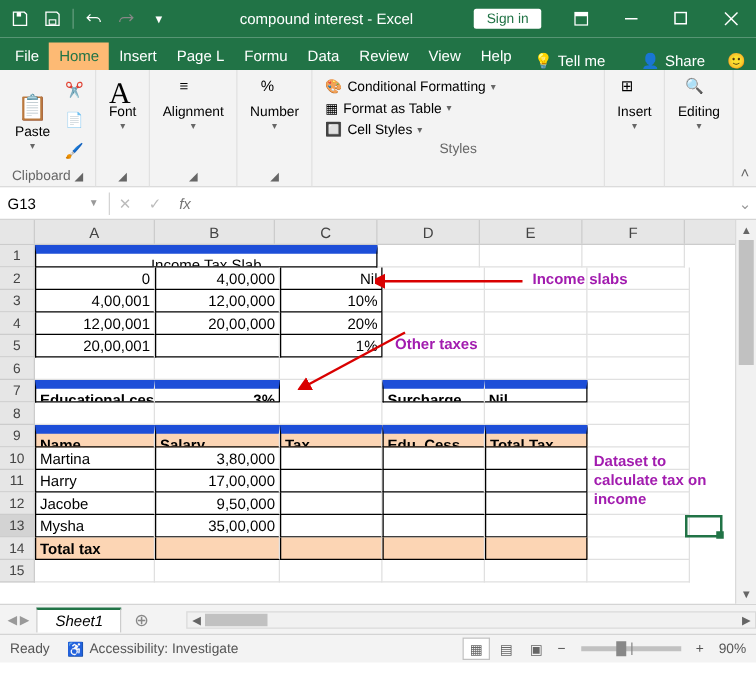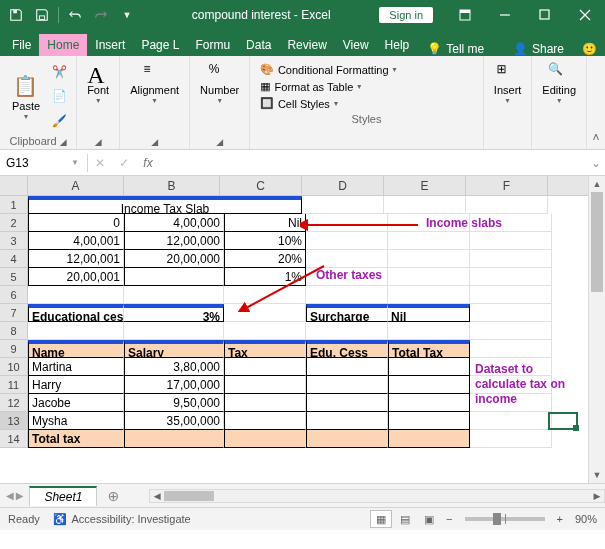"Home" .tab.active { background: #f9a8d4 -> #fdba74 }
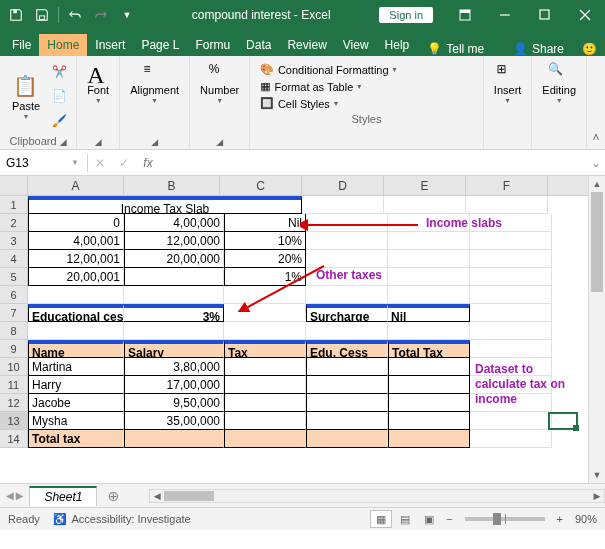"Income Tax Slab" .border-t { border-top: 4px solid #1d4ed8 -> 7px solid #1d4ed8 }
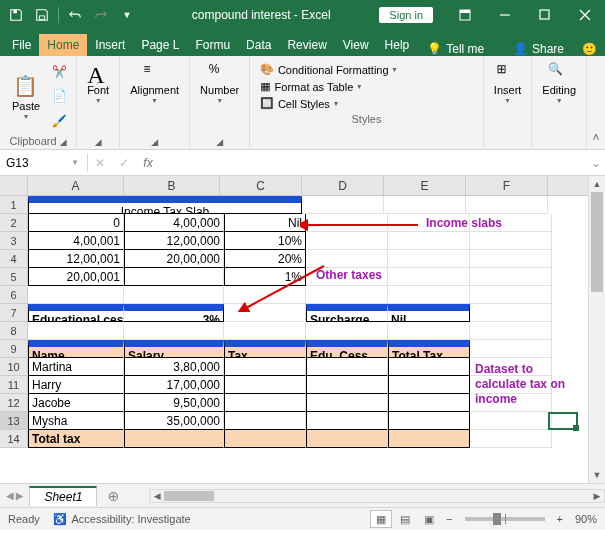"15" div.row { html: none -> <div> <div>15</div> <div></div> <div></div> <div></div> <div></div> <div></div> <div></div> </div> }
